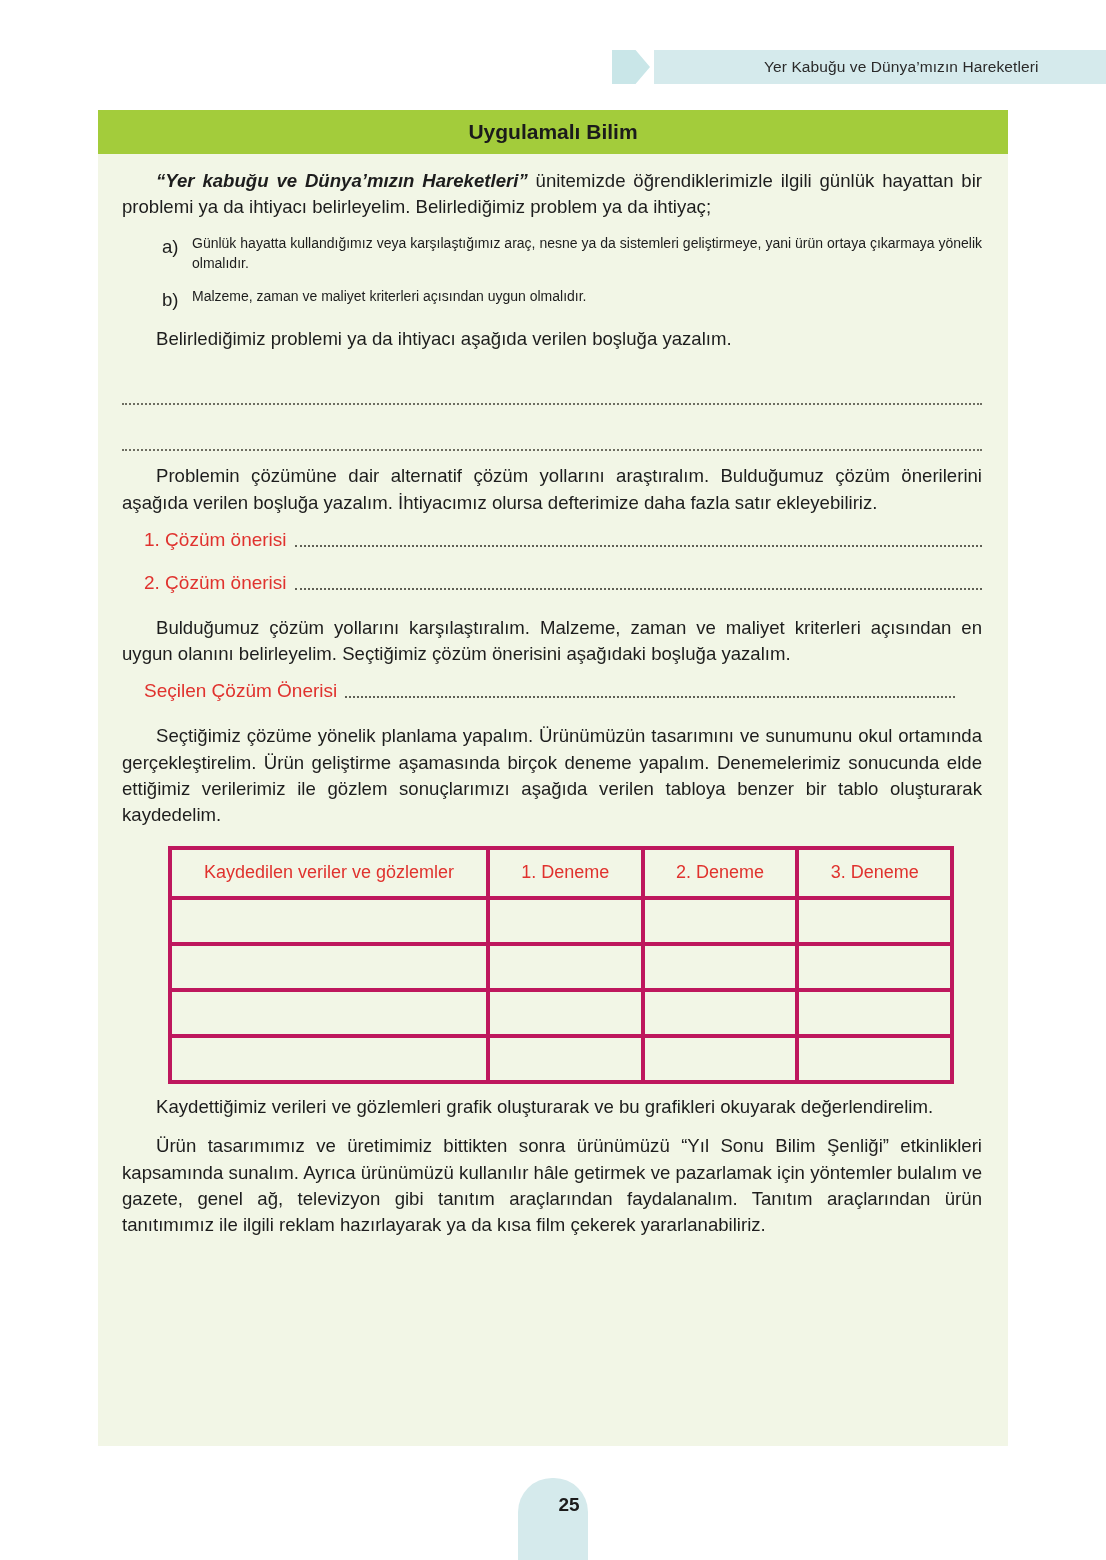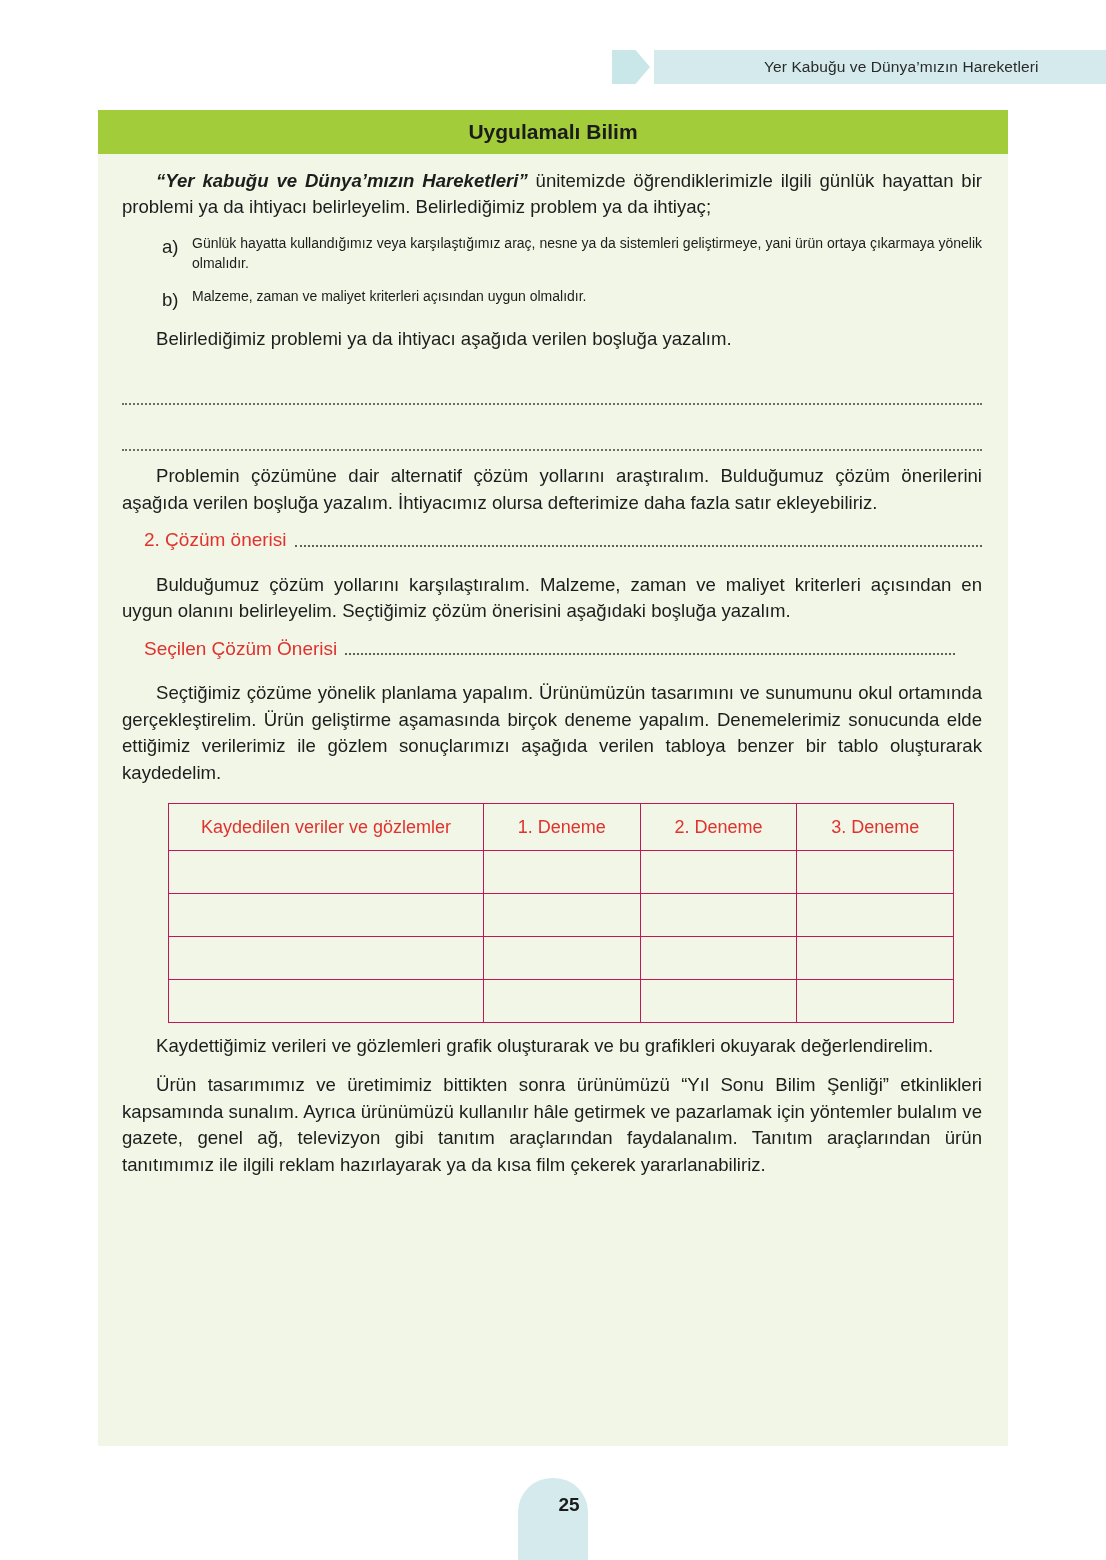"1. Çözüm önerisi" div.red-row { html: none -> <div> <span>1. Çözüm önerisi</span> <span></span> </div> }
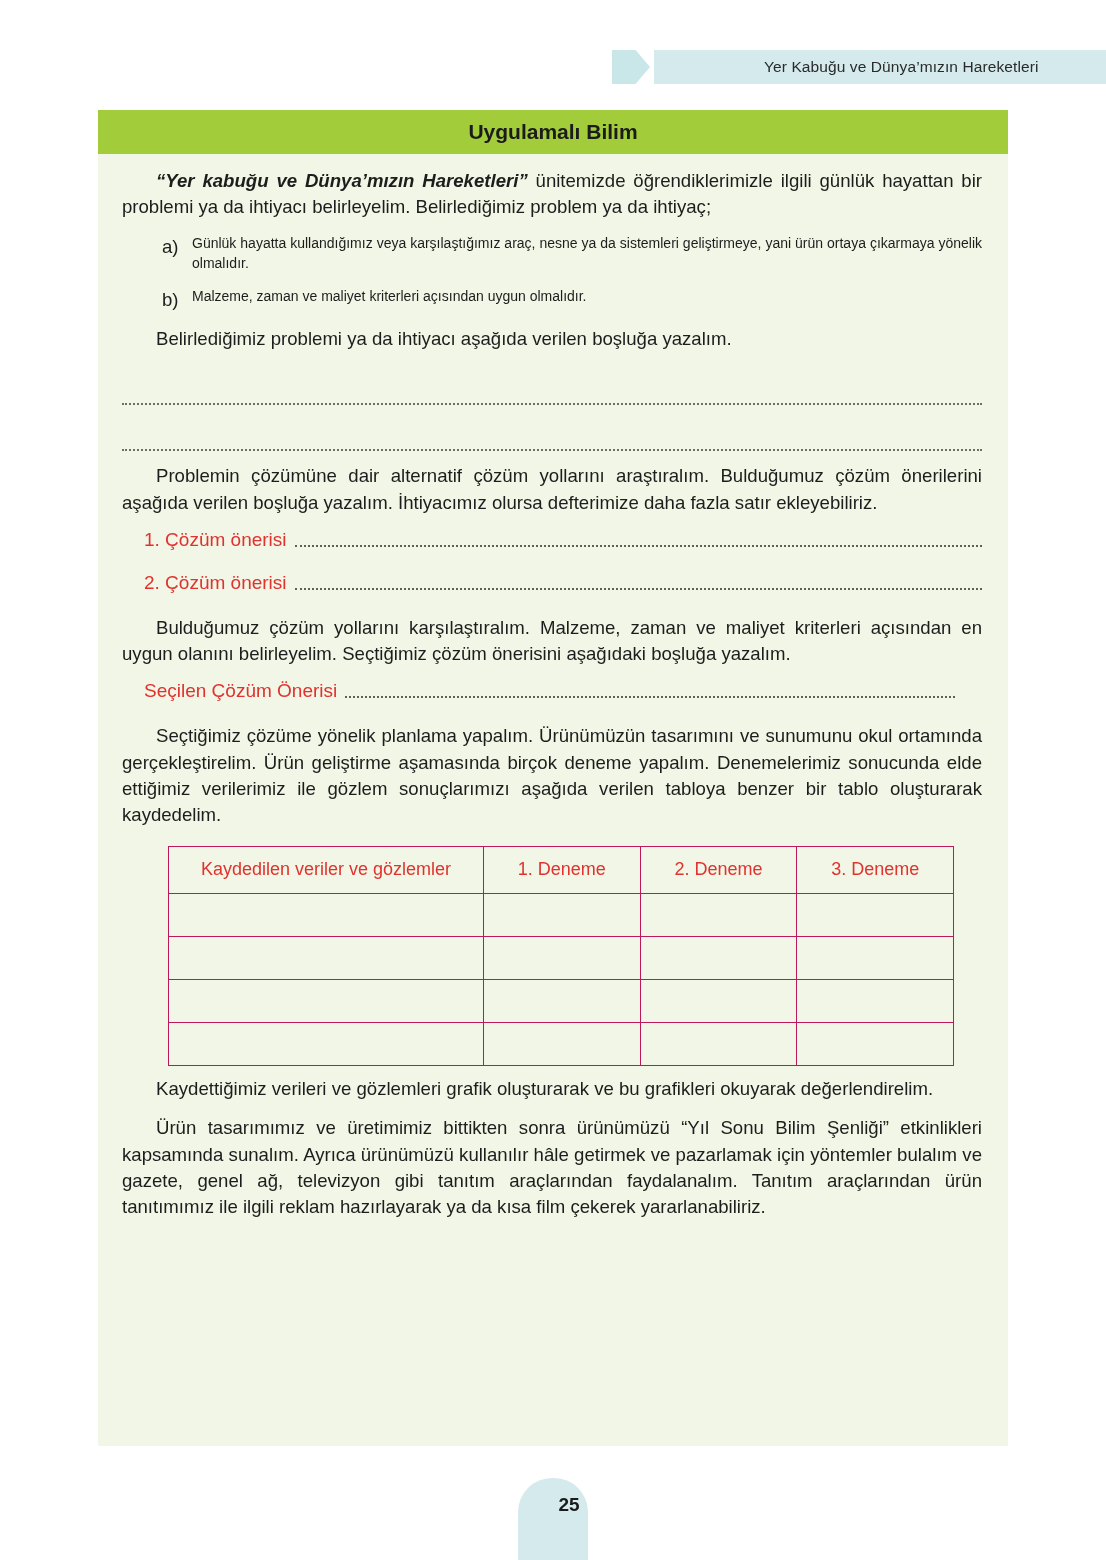"Kaydedilen veriler ve gözlemler" table.data-table td { border: 1px solid #be185d -> 4px solid #be185d }
